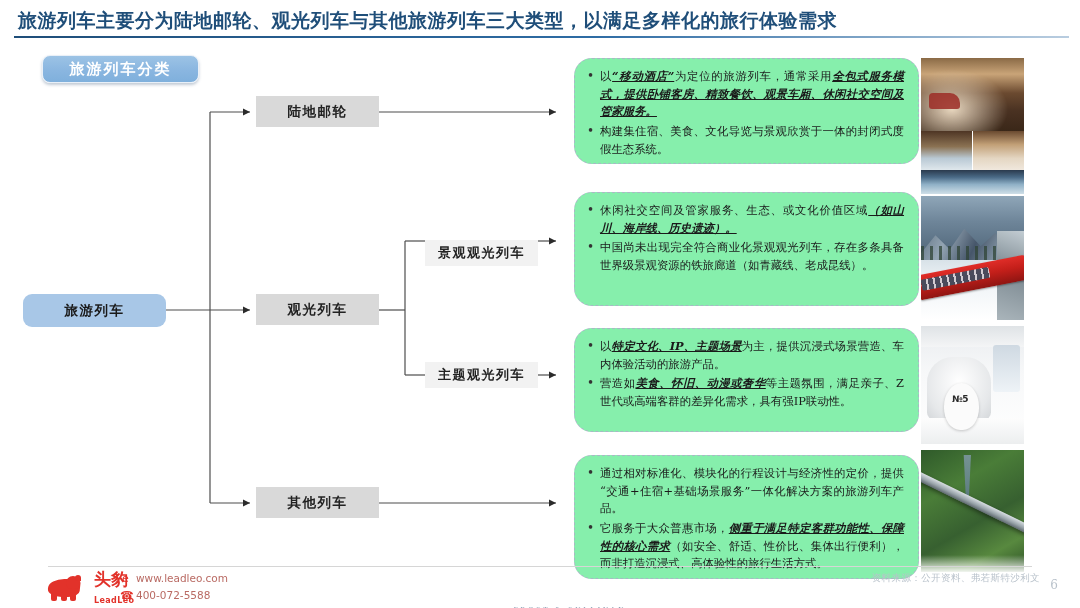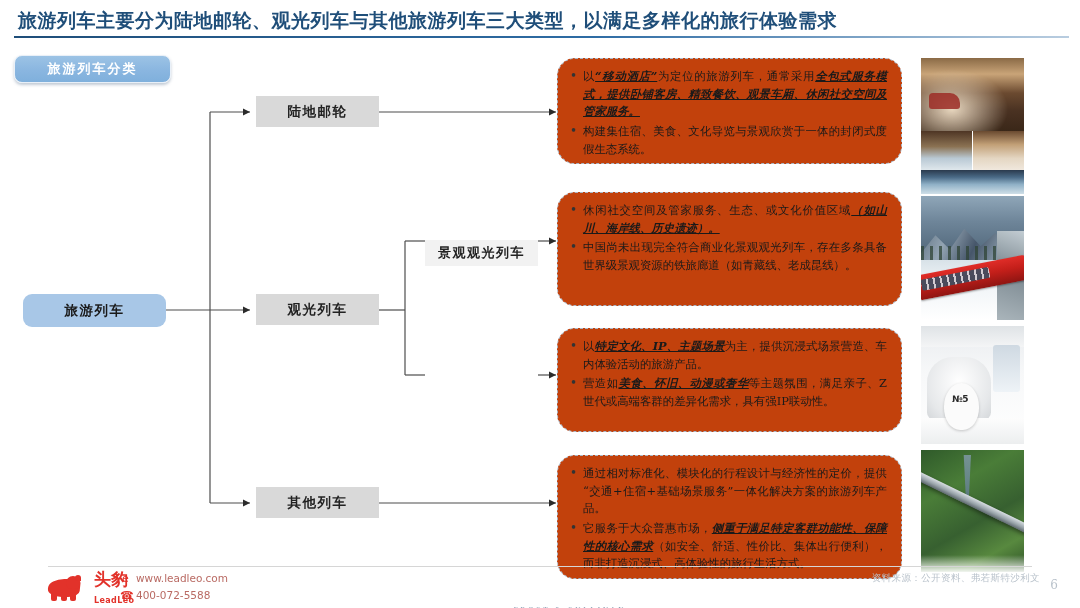"旅游列车分类" .tag { font-size: 13px -> 15px; left: 14px -> 42px }
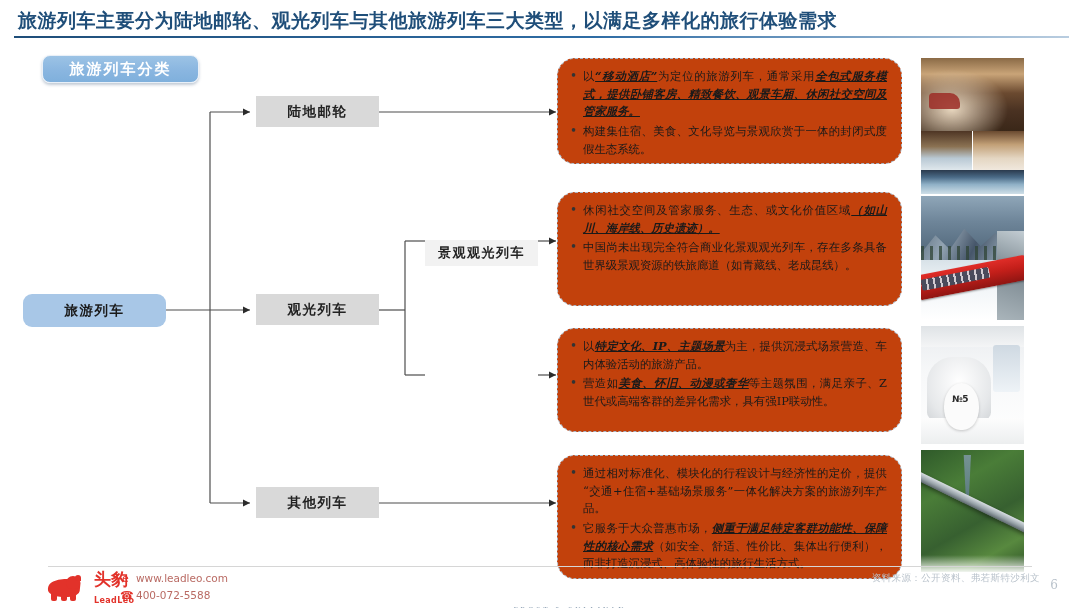"以“移动酒店”为定位的旅游列车，通常采用全包式服务模式，提供卧铺客房、精致餐饮、" .card { background: #c2410c -> #86efac; left: 557px -> 574px }
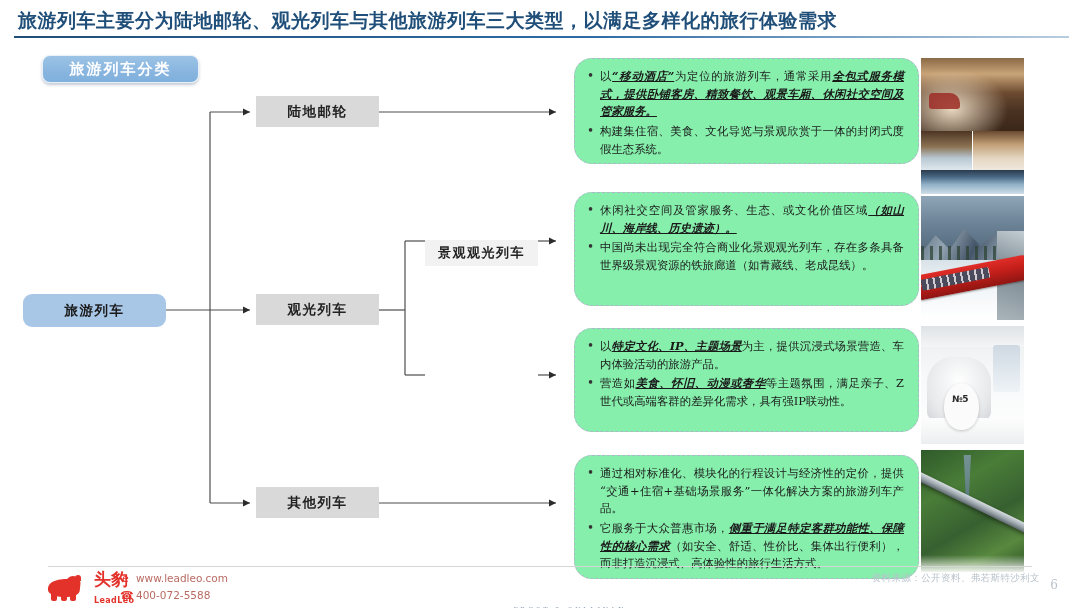"主题观光列车" div.node { html: none -> <div> <span>主题观光列车</span> </div> }
